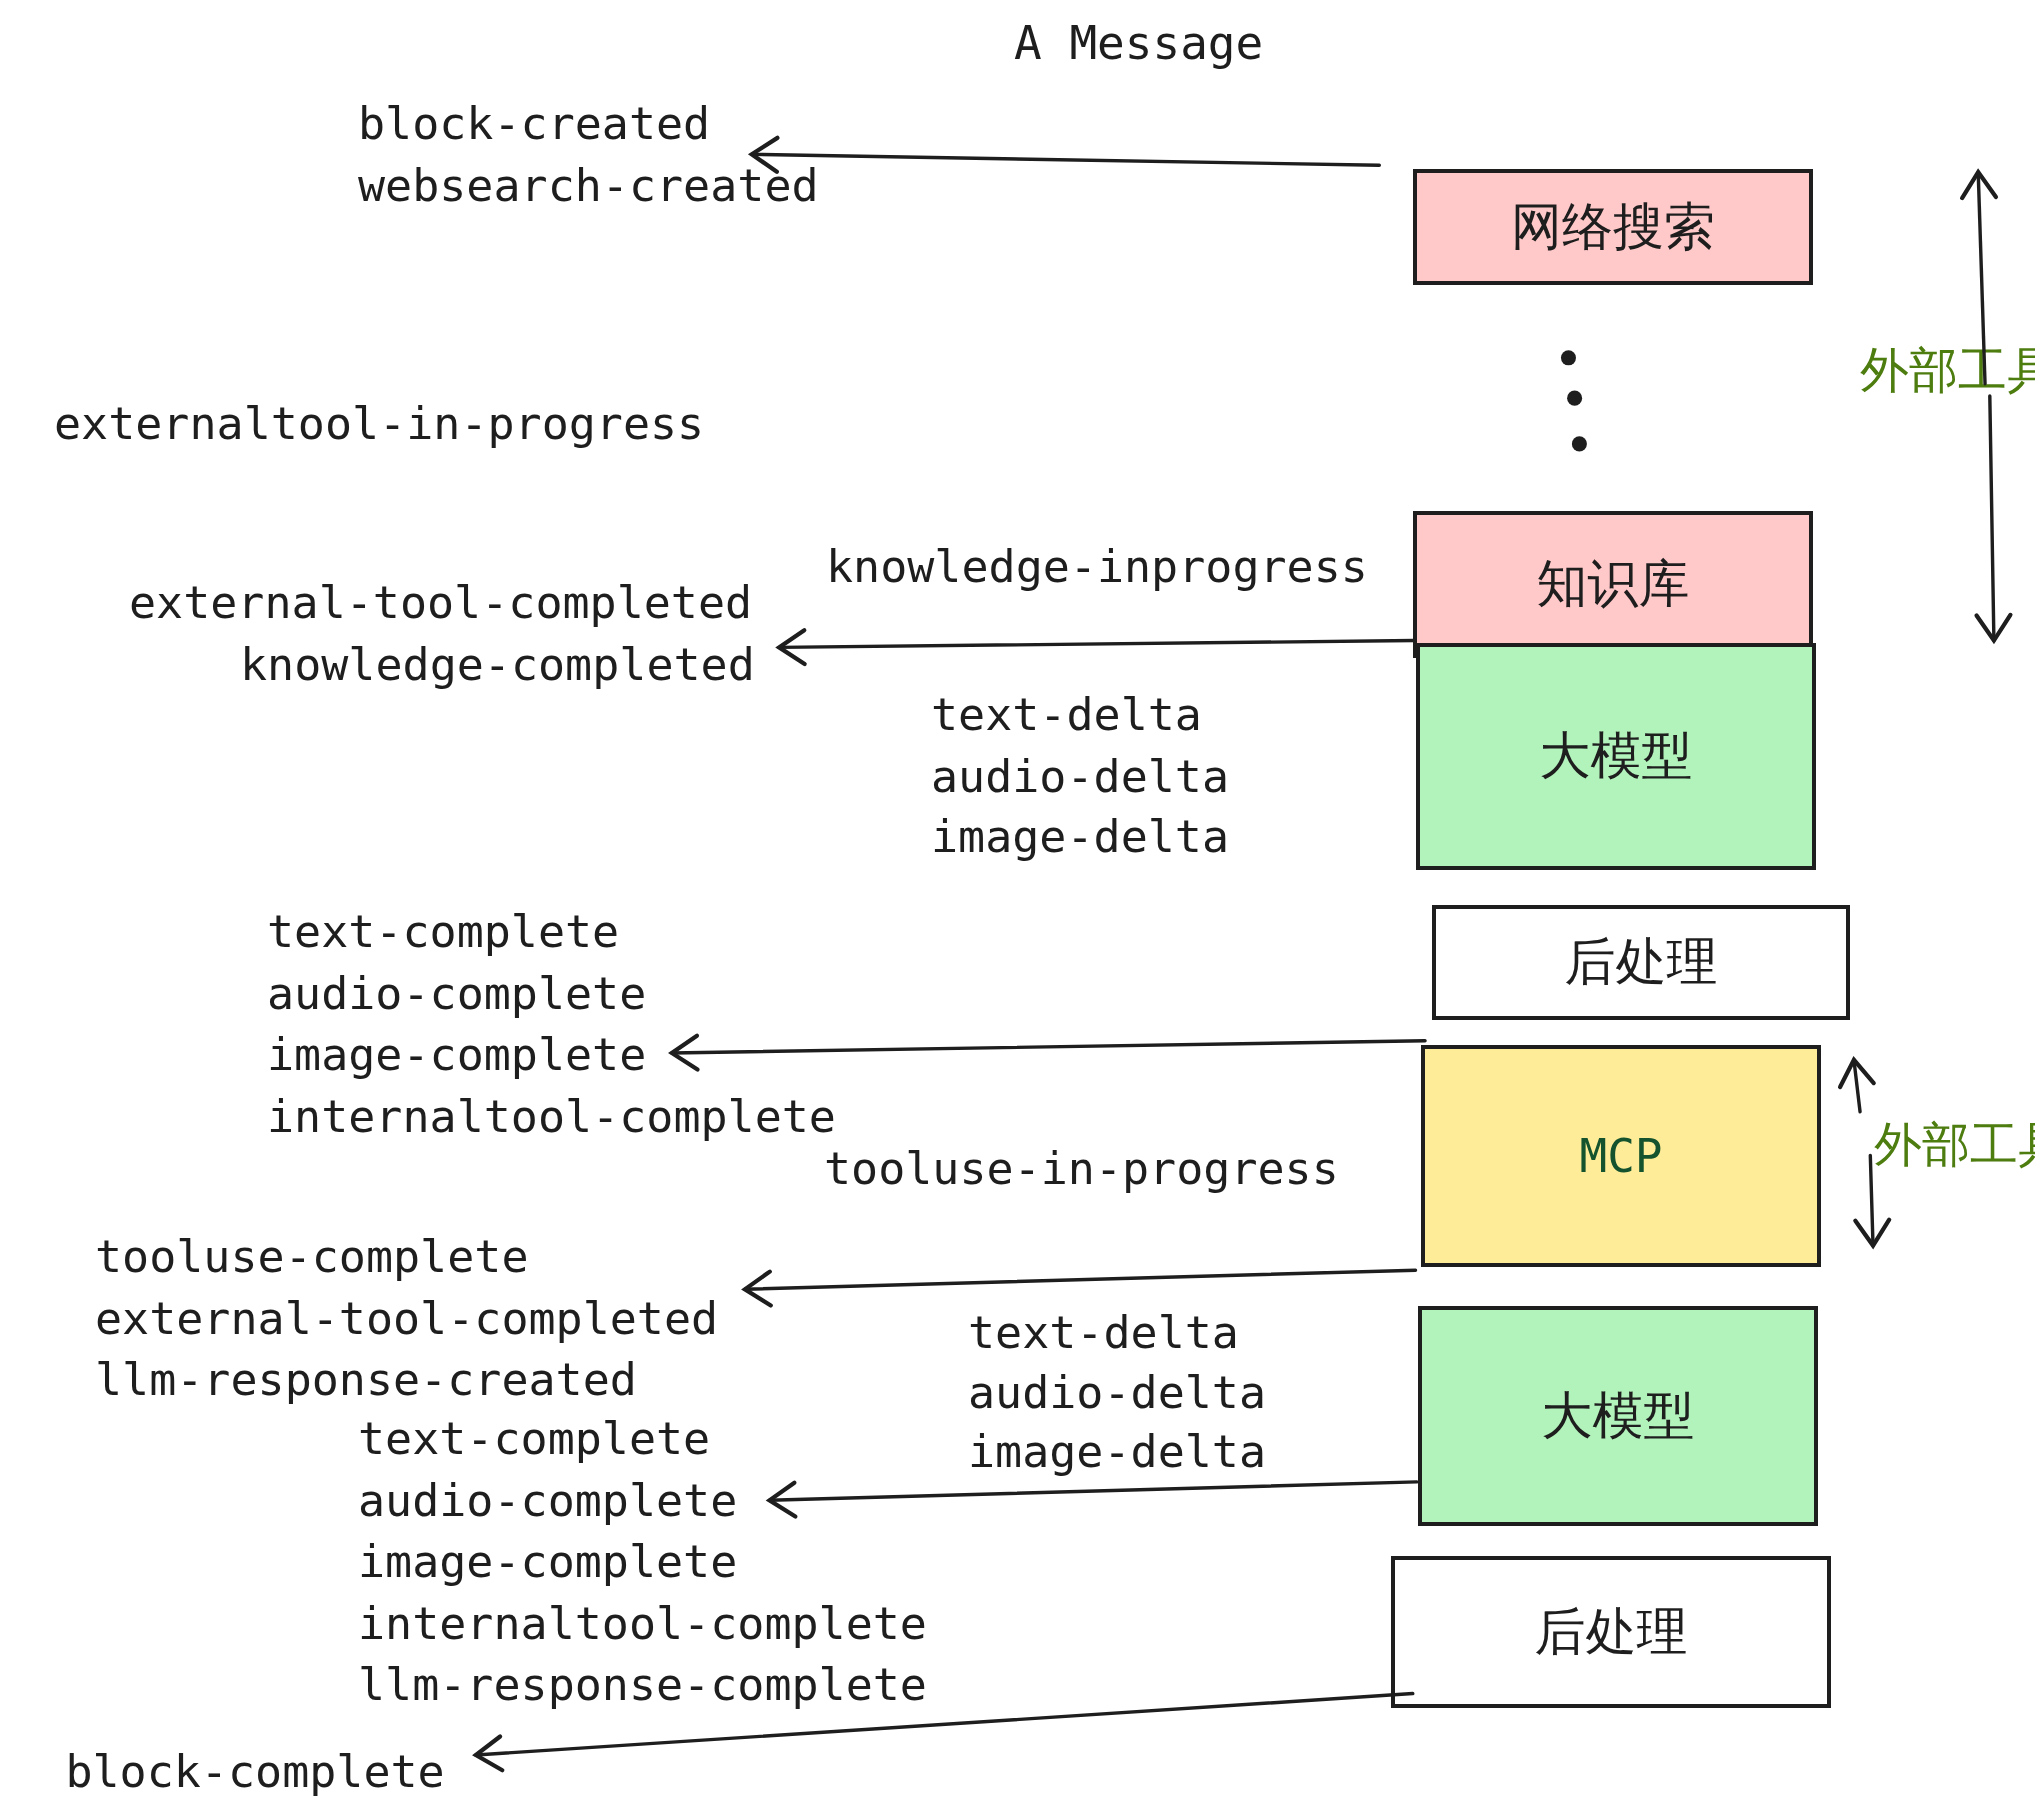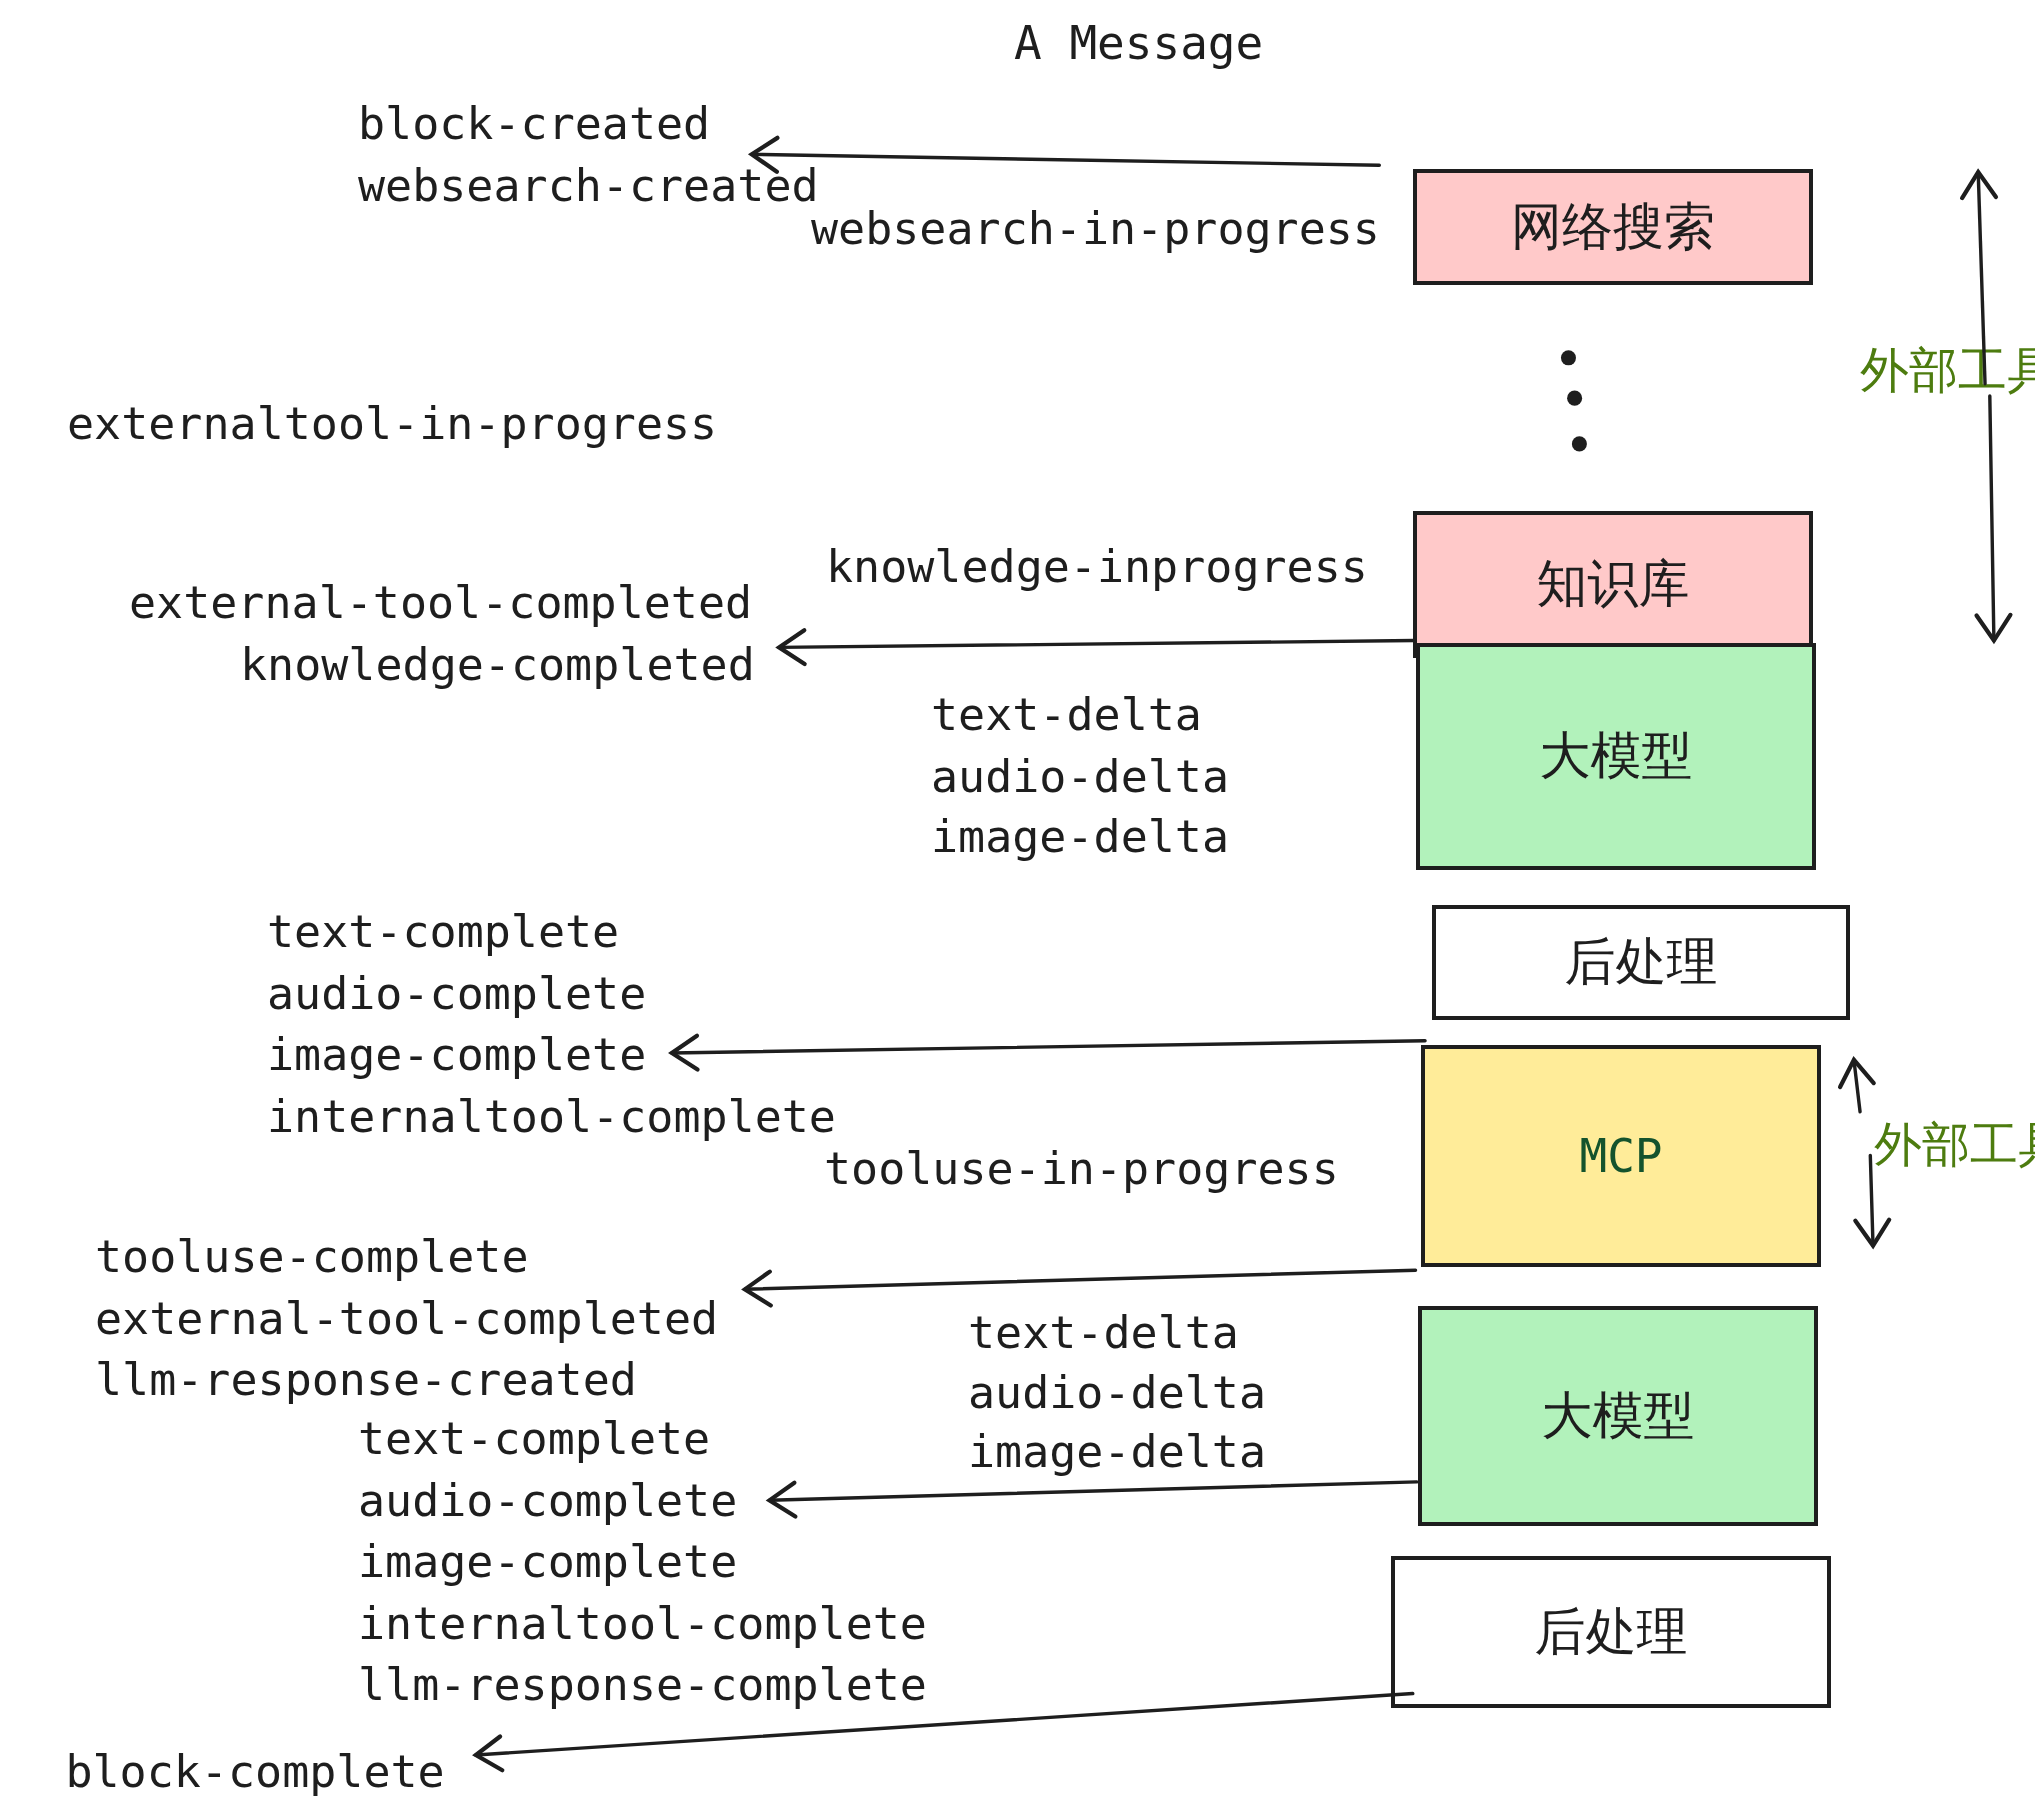"websearch-in-progress" div.ev { html: <div>websearch-in-progress</div> -> none }
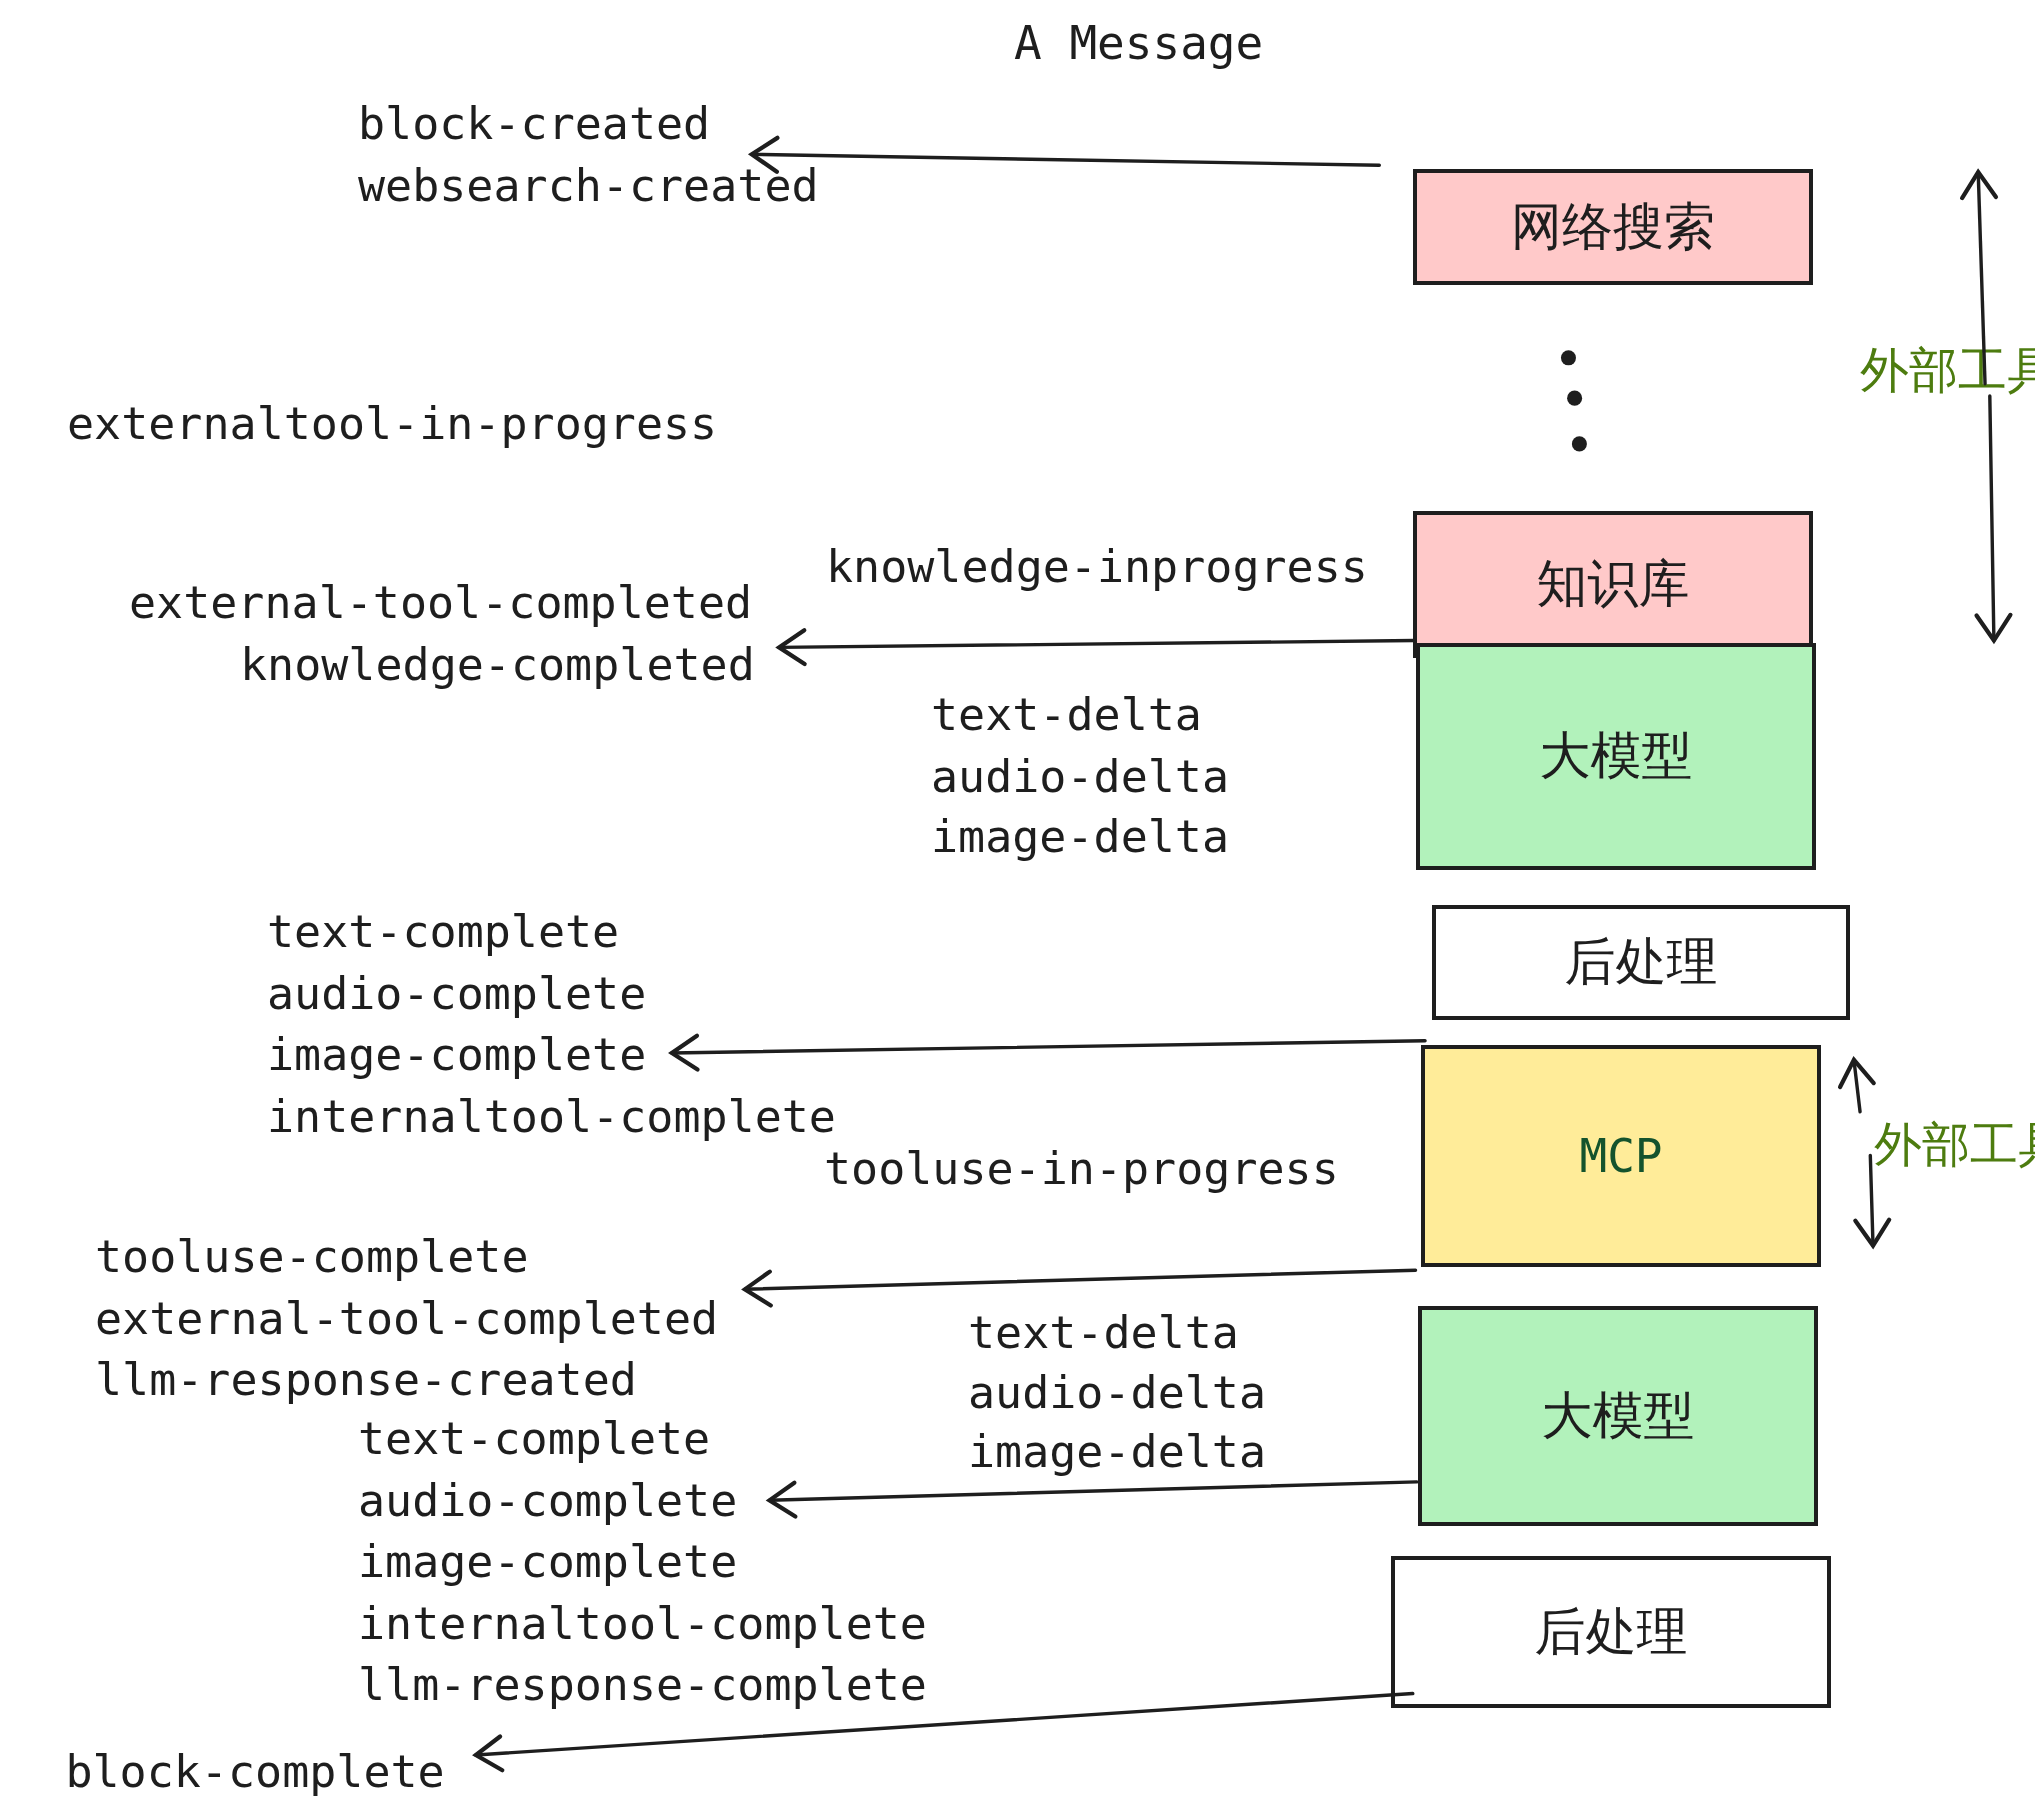"externaltool-in-progress" div.ev { left: 20px -> 7px }
